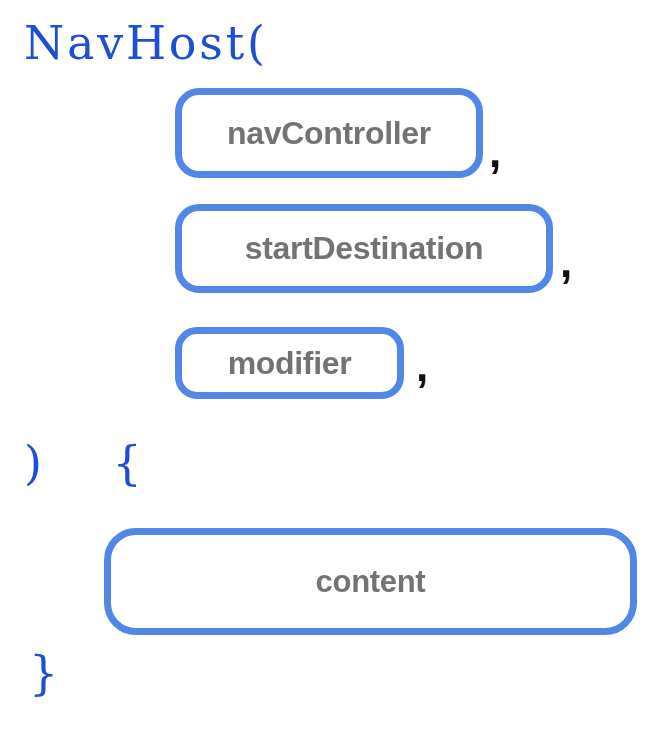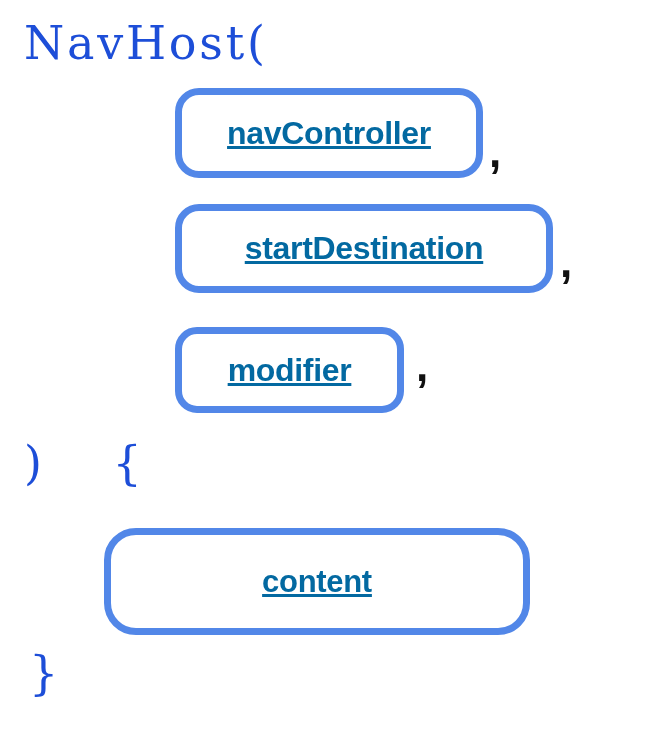"navController" .param-label { color: #0369a1 -> #737373; text-decoration: underline -> none }
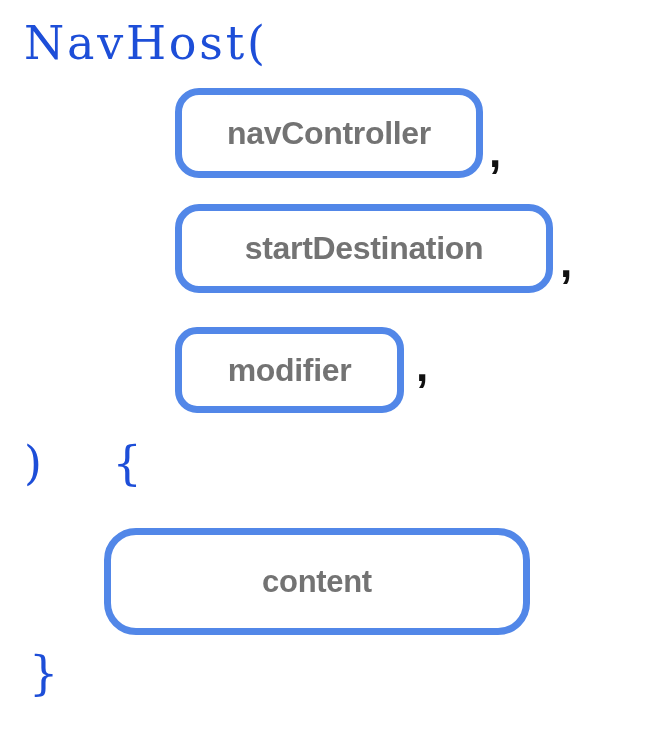"modifier" #box-modifier { height: 86px -> 72px }
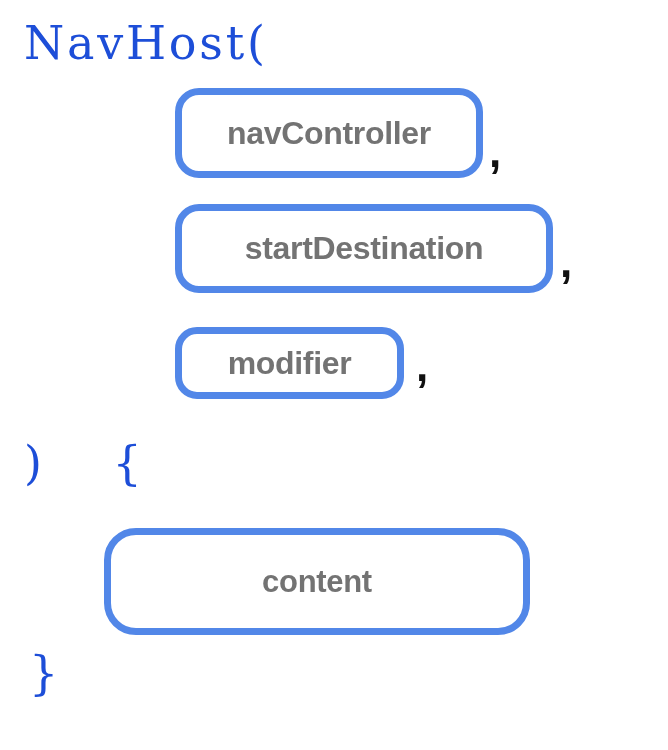"content" #box-content { width: 426px -> 533px }
